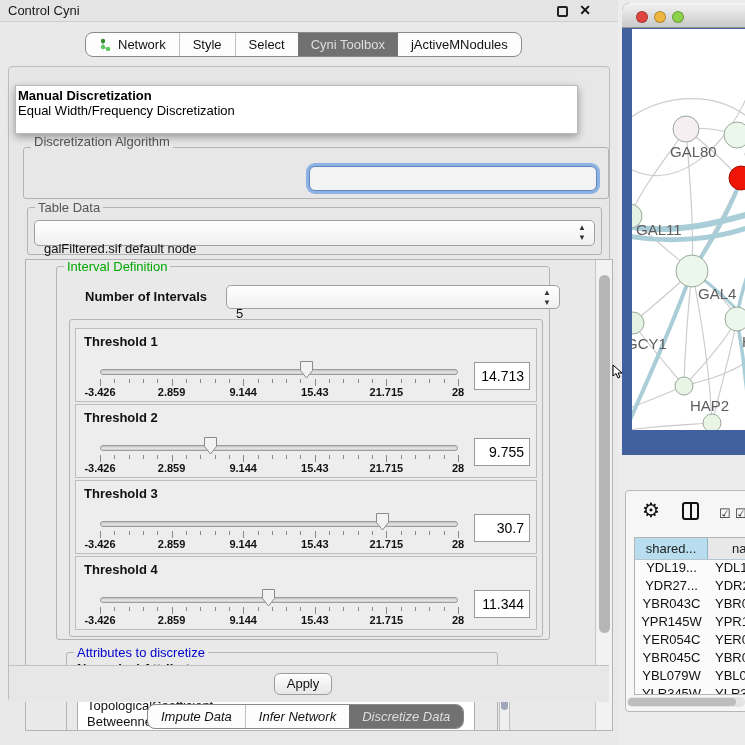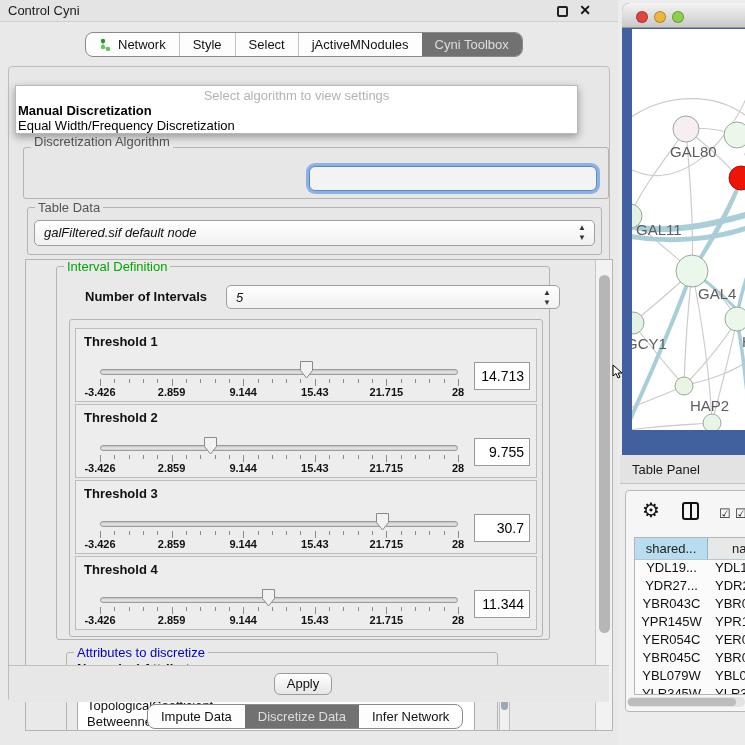"jActiveMNodules" div.seg { order: before "Cyni Toolbox" -> after "Cyni Toolbox" }
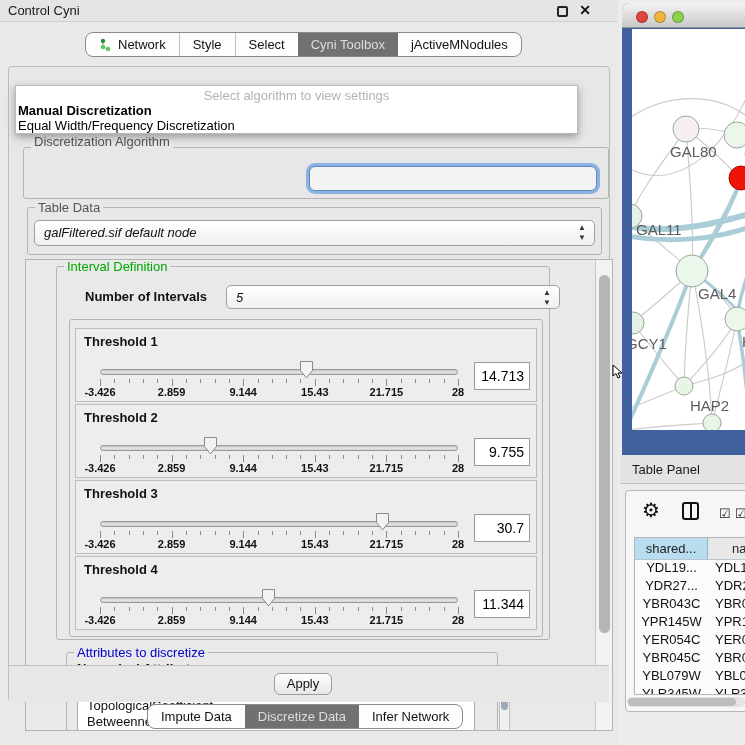"Select algorithm to view settings" div { html: <div>Select algorithm to view settings</div> -> none }
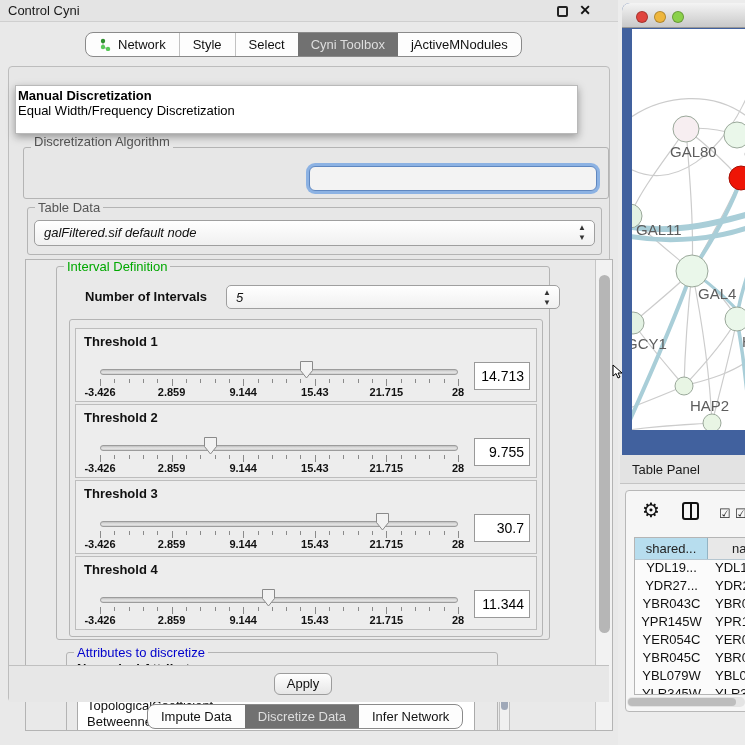"galFiltered.sif default node" .combo .cv { font-style: italic -> none; top: 4px -> 20px }
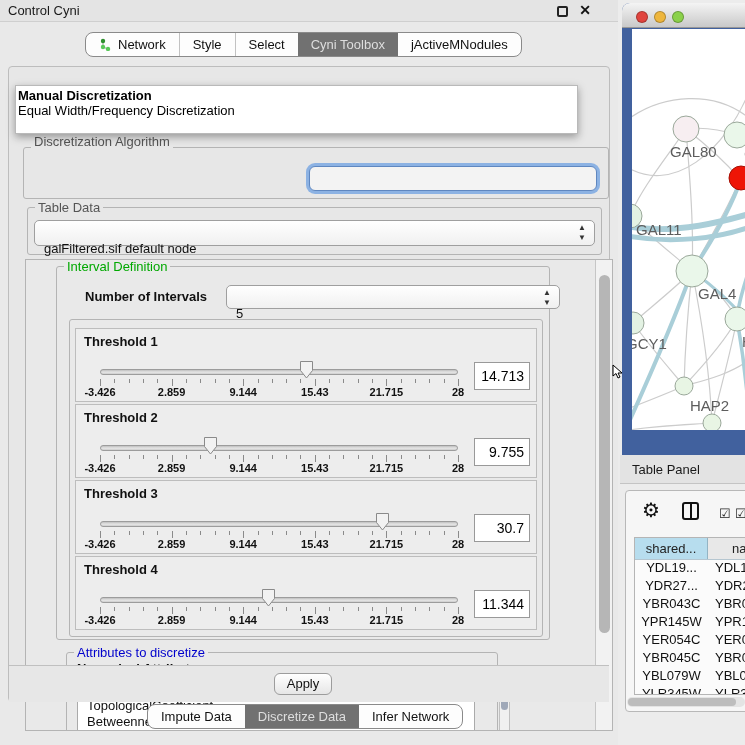"Table Panel" div { html: <div> <span>Table Panel</span> </div> -> none }
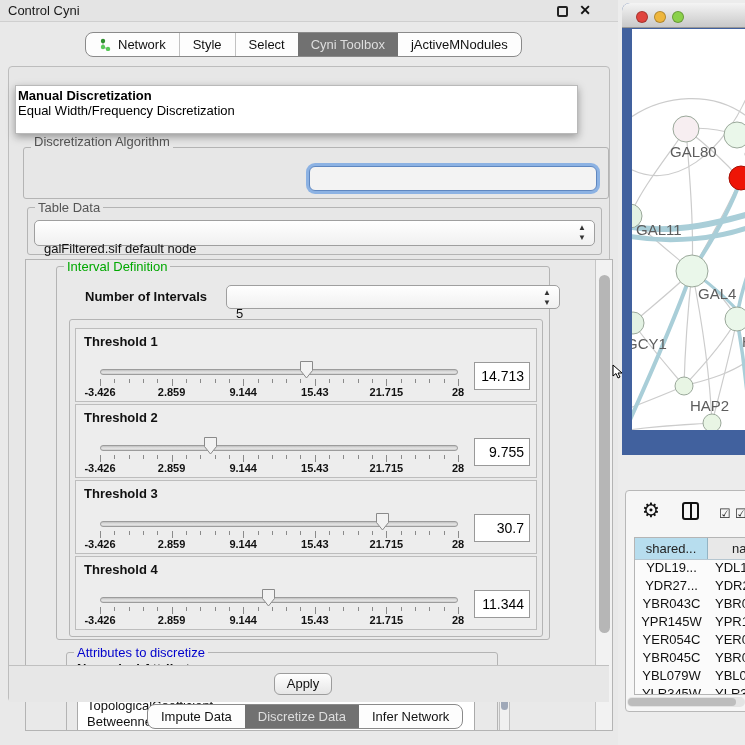"Impute Data" #bottom-tabs { font-style: none -> italic }
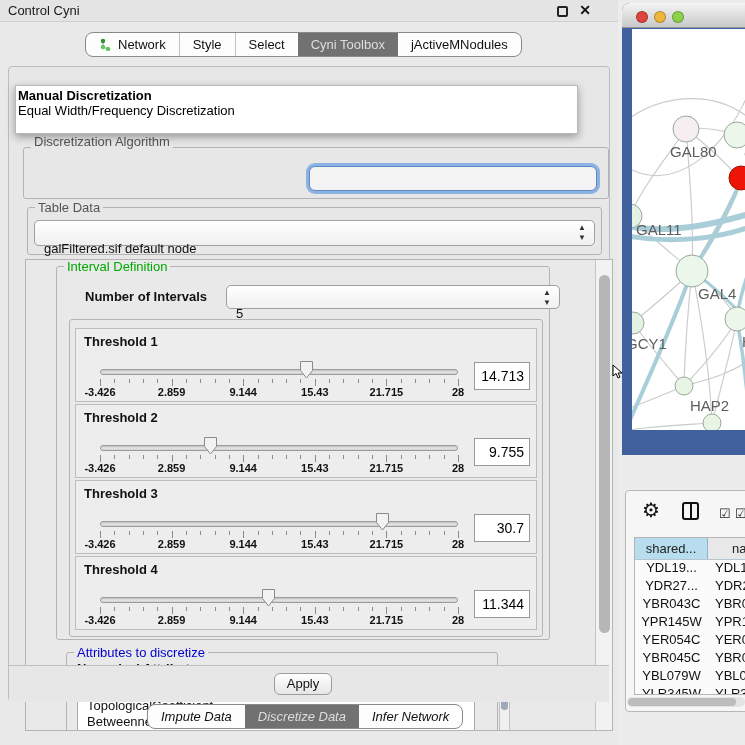"Discretize Data" div.seg { order: before "Infer Network" -> after "Infer Network" }
